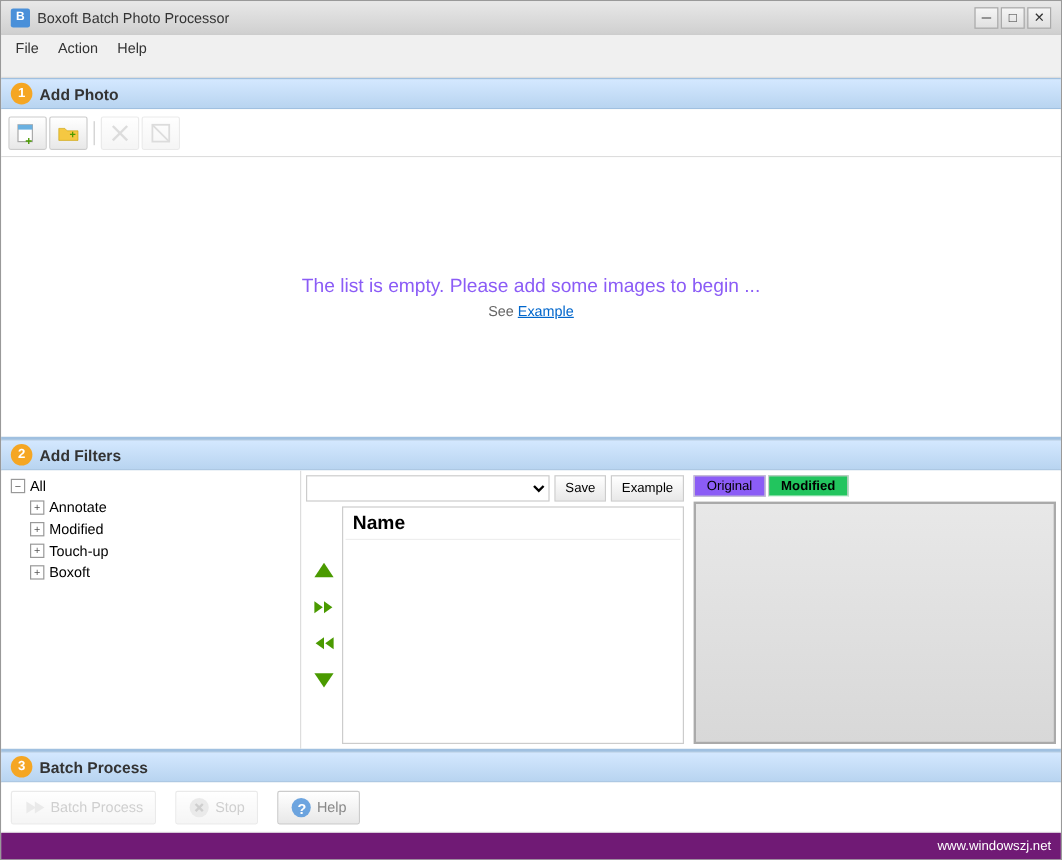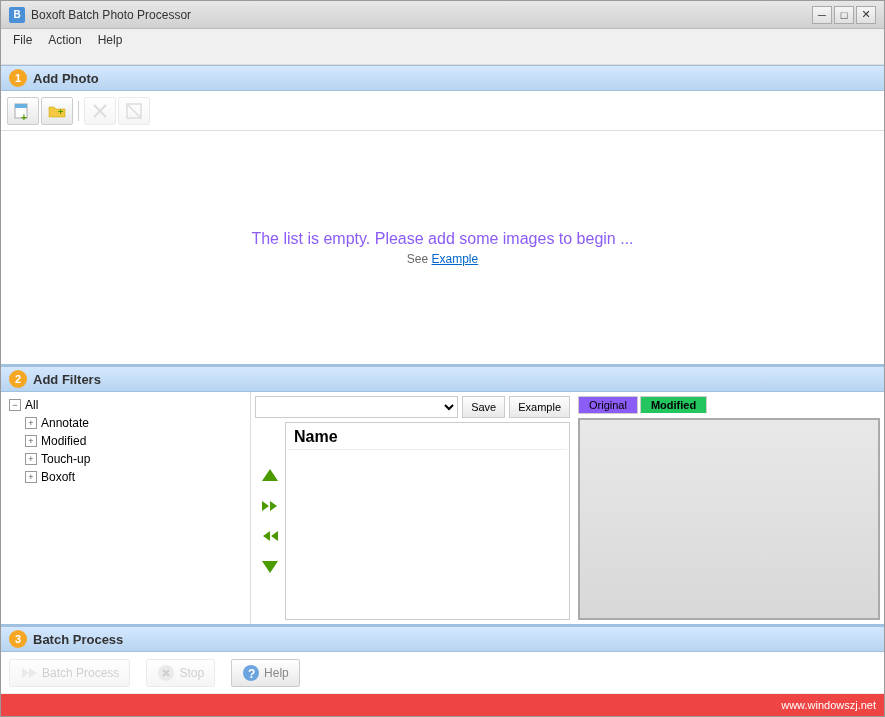"www.windowszj.net" .watermark { background: #ef4444 -> #701a75 }
